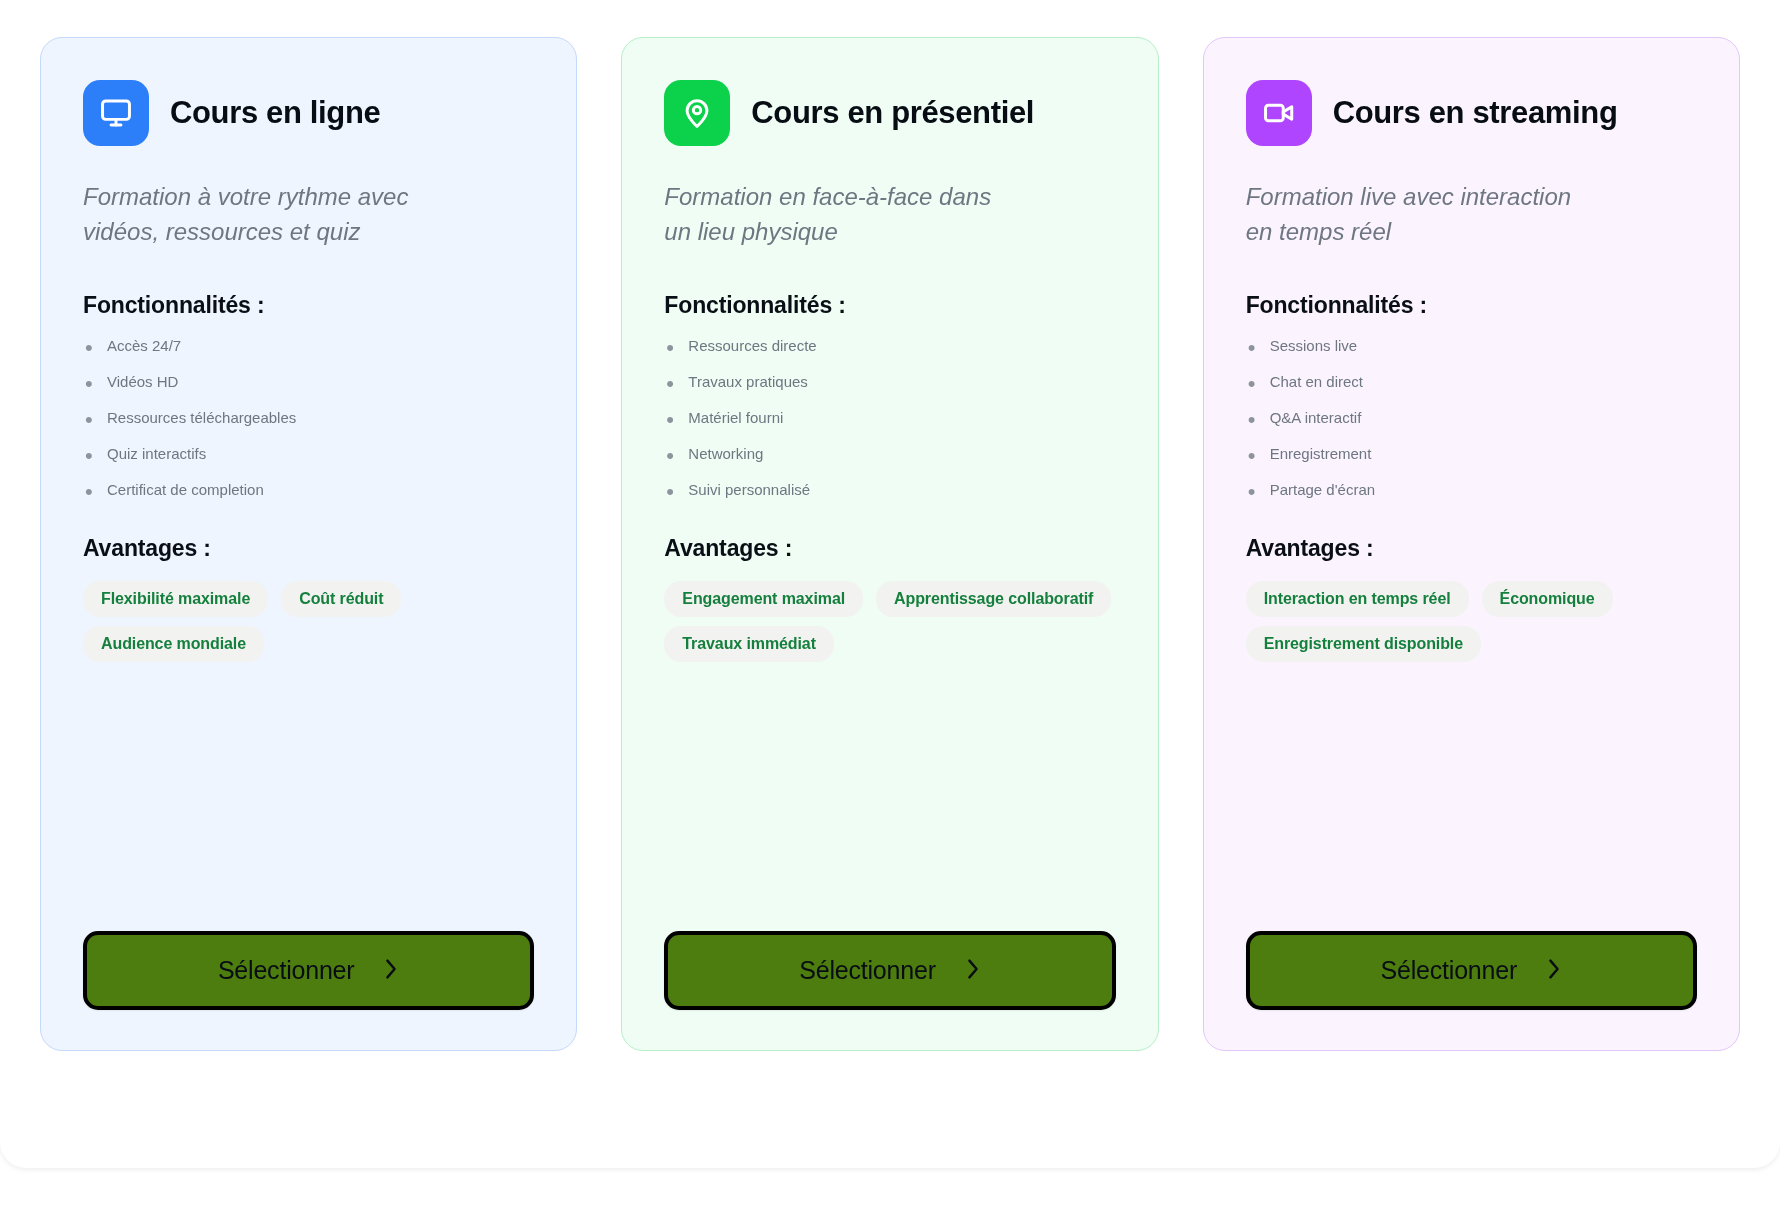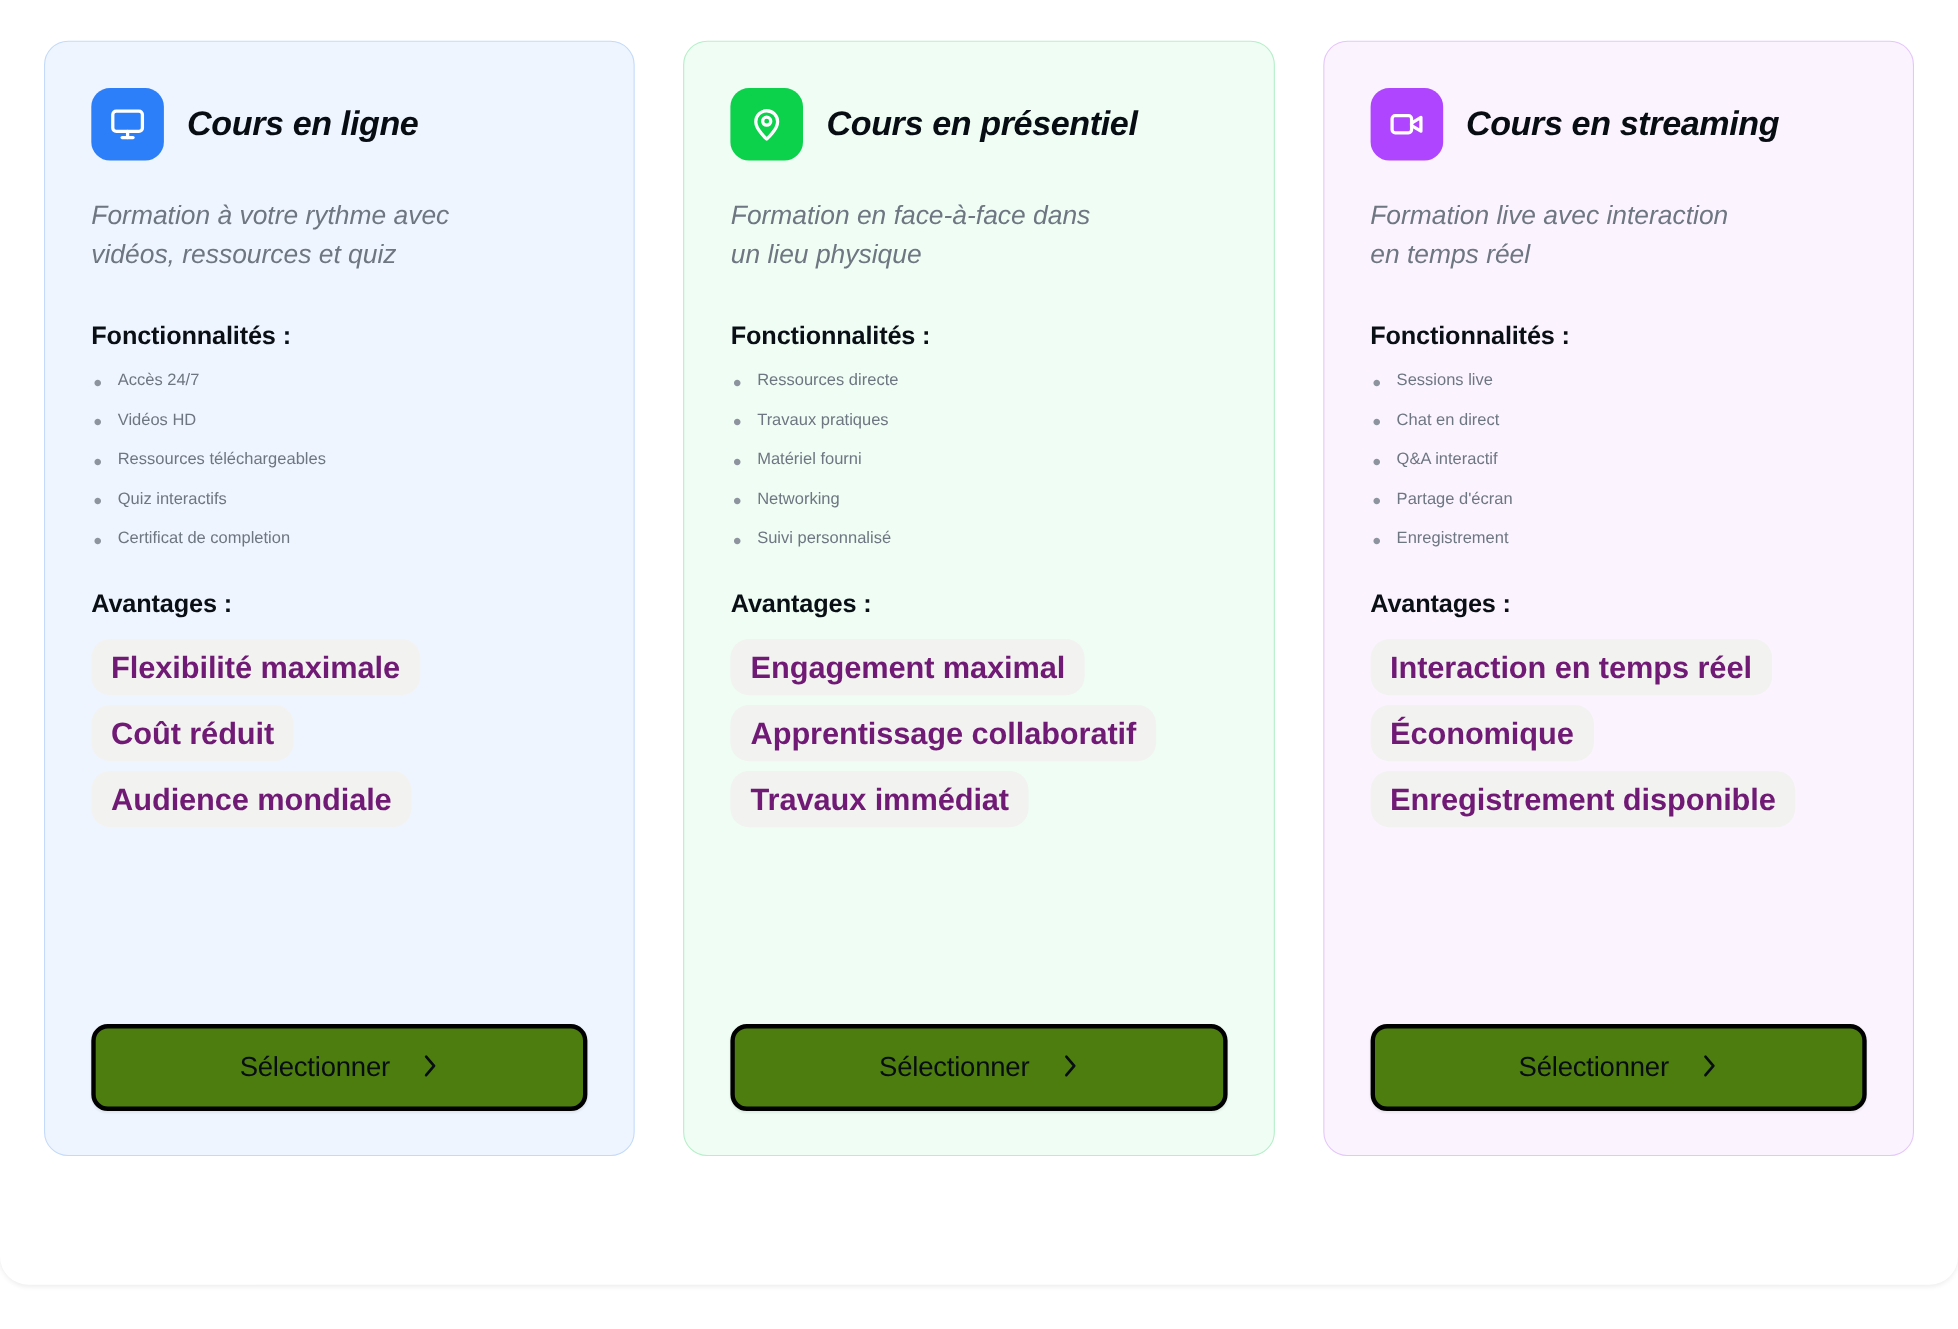"Cours en ligne" .card-head { font-style: italic -> none }
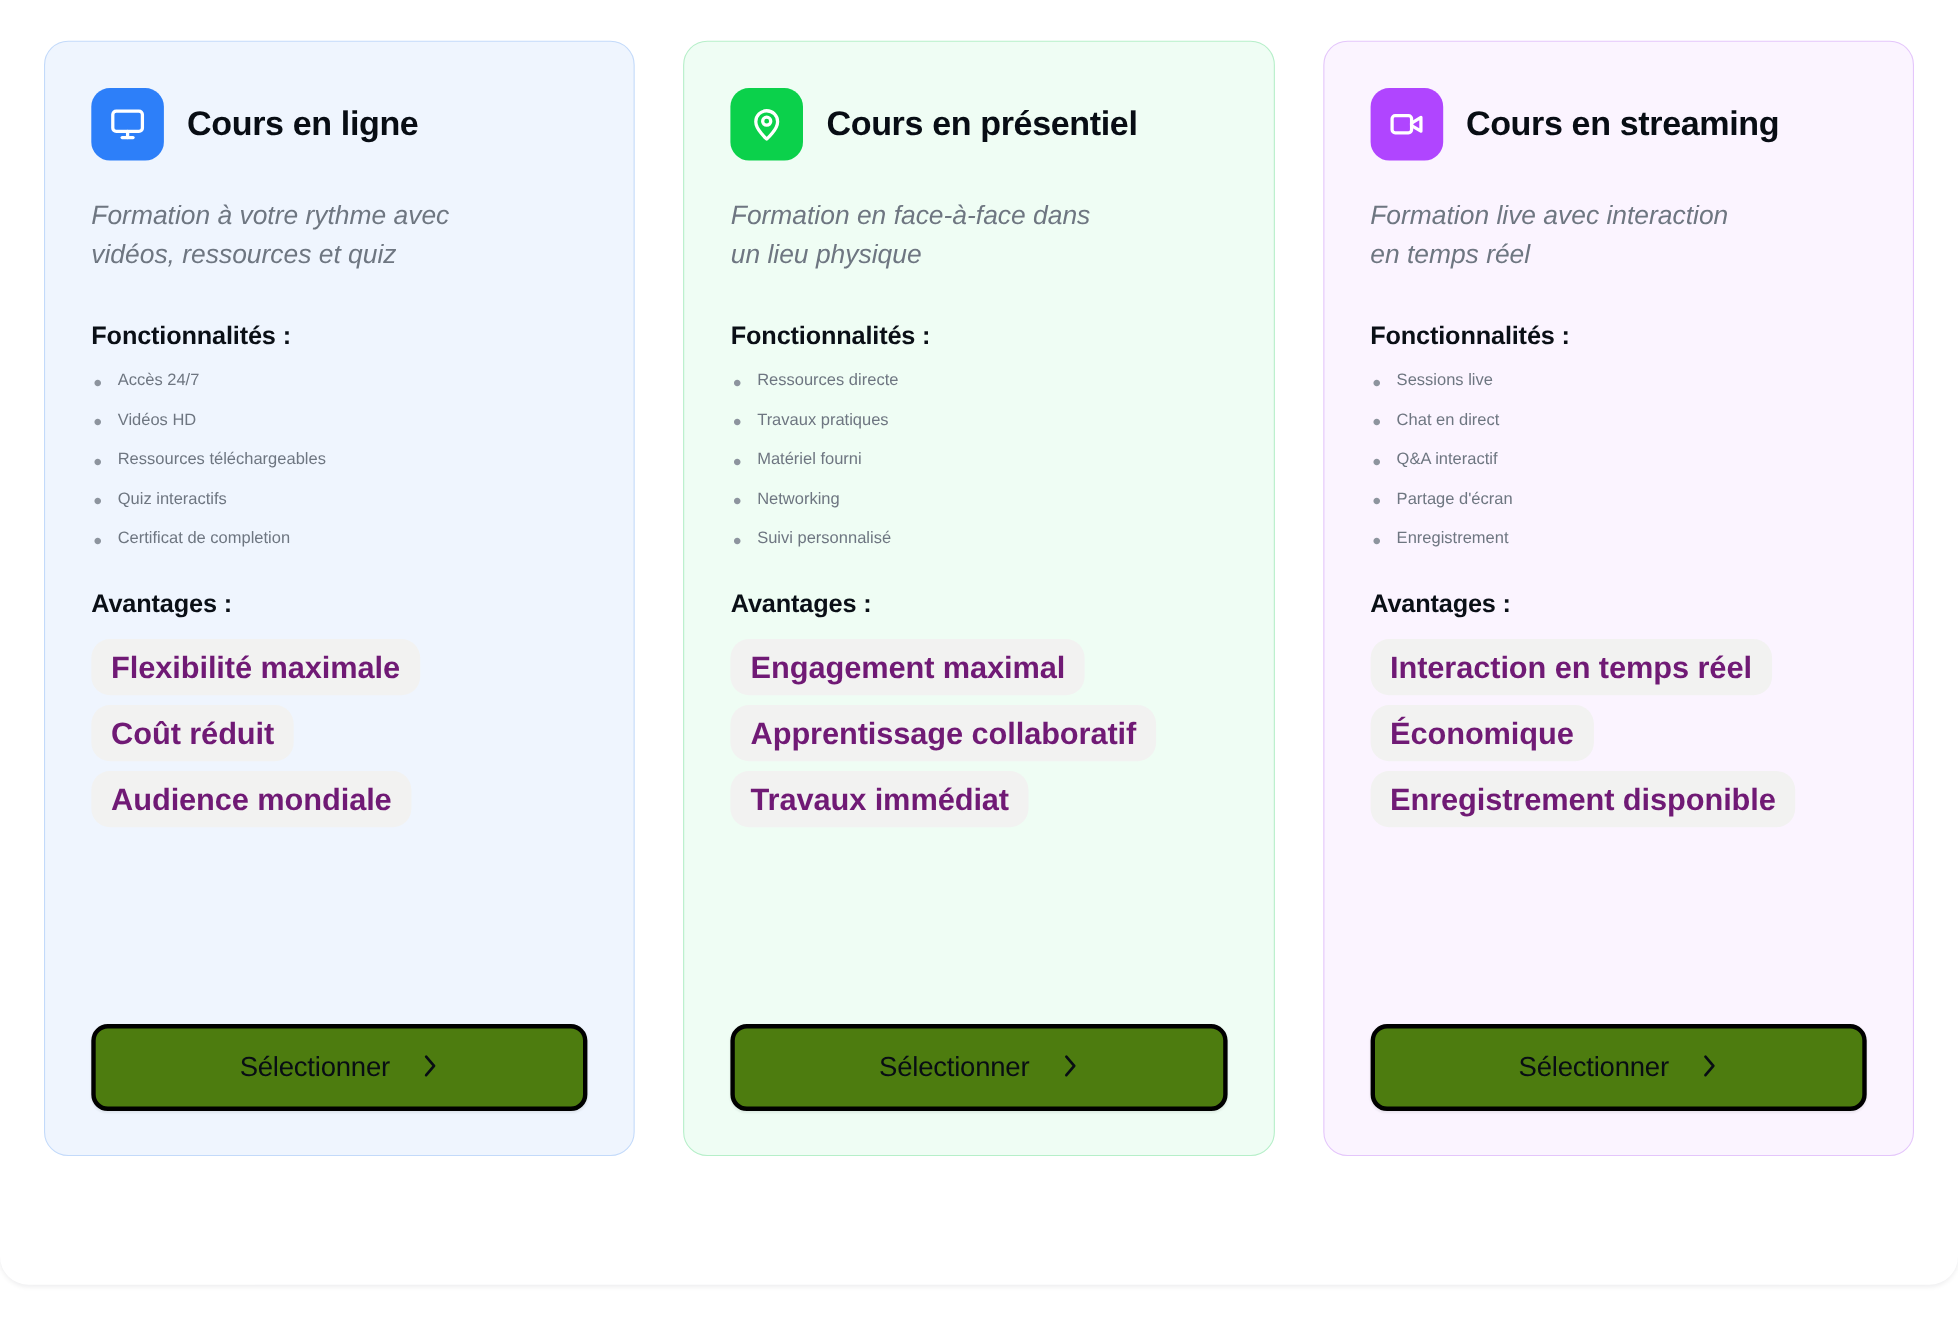"Partage d'écran" li { order: before "Enregistrement" -> after "Enregistrement" }
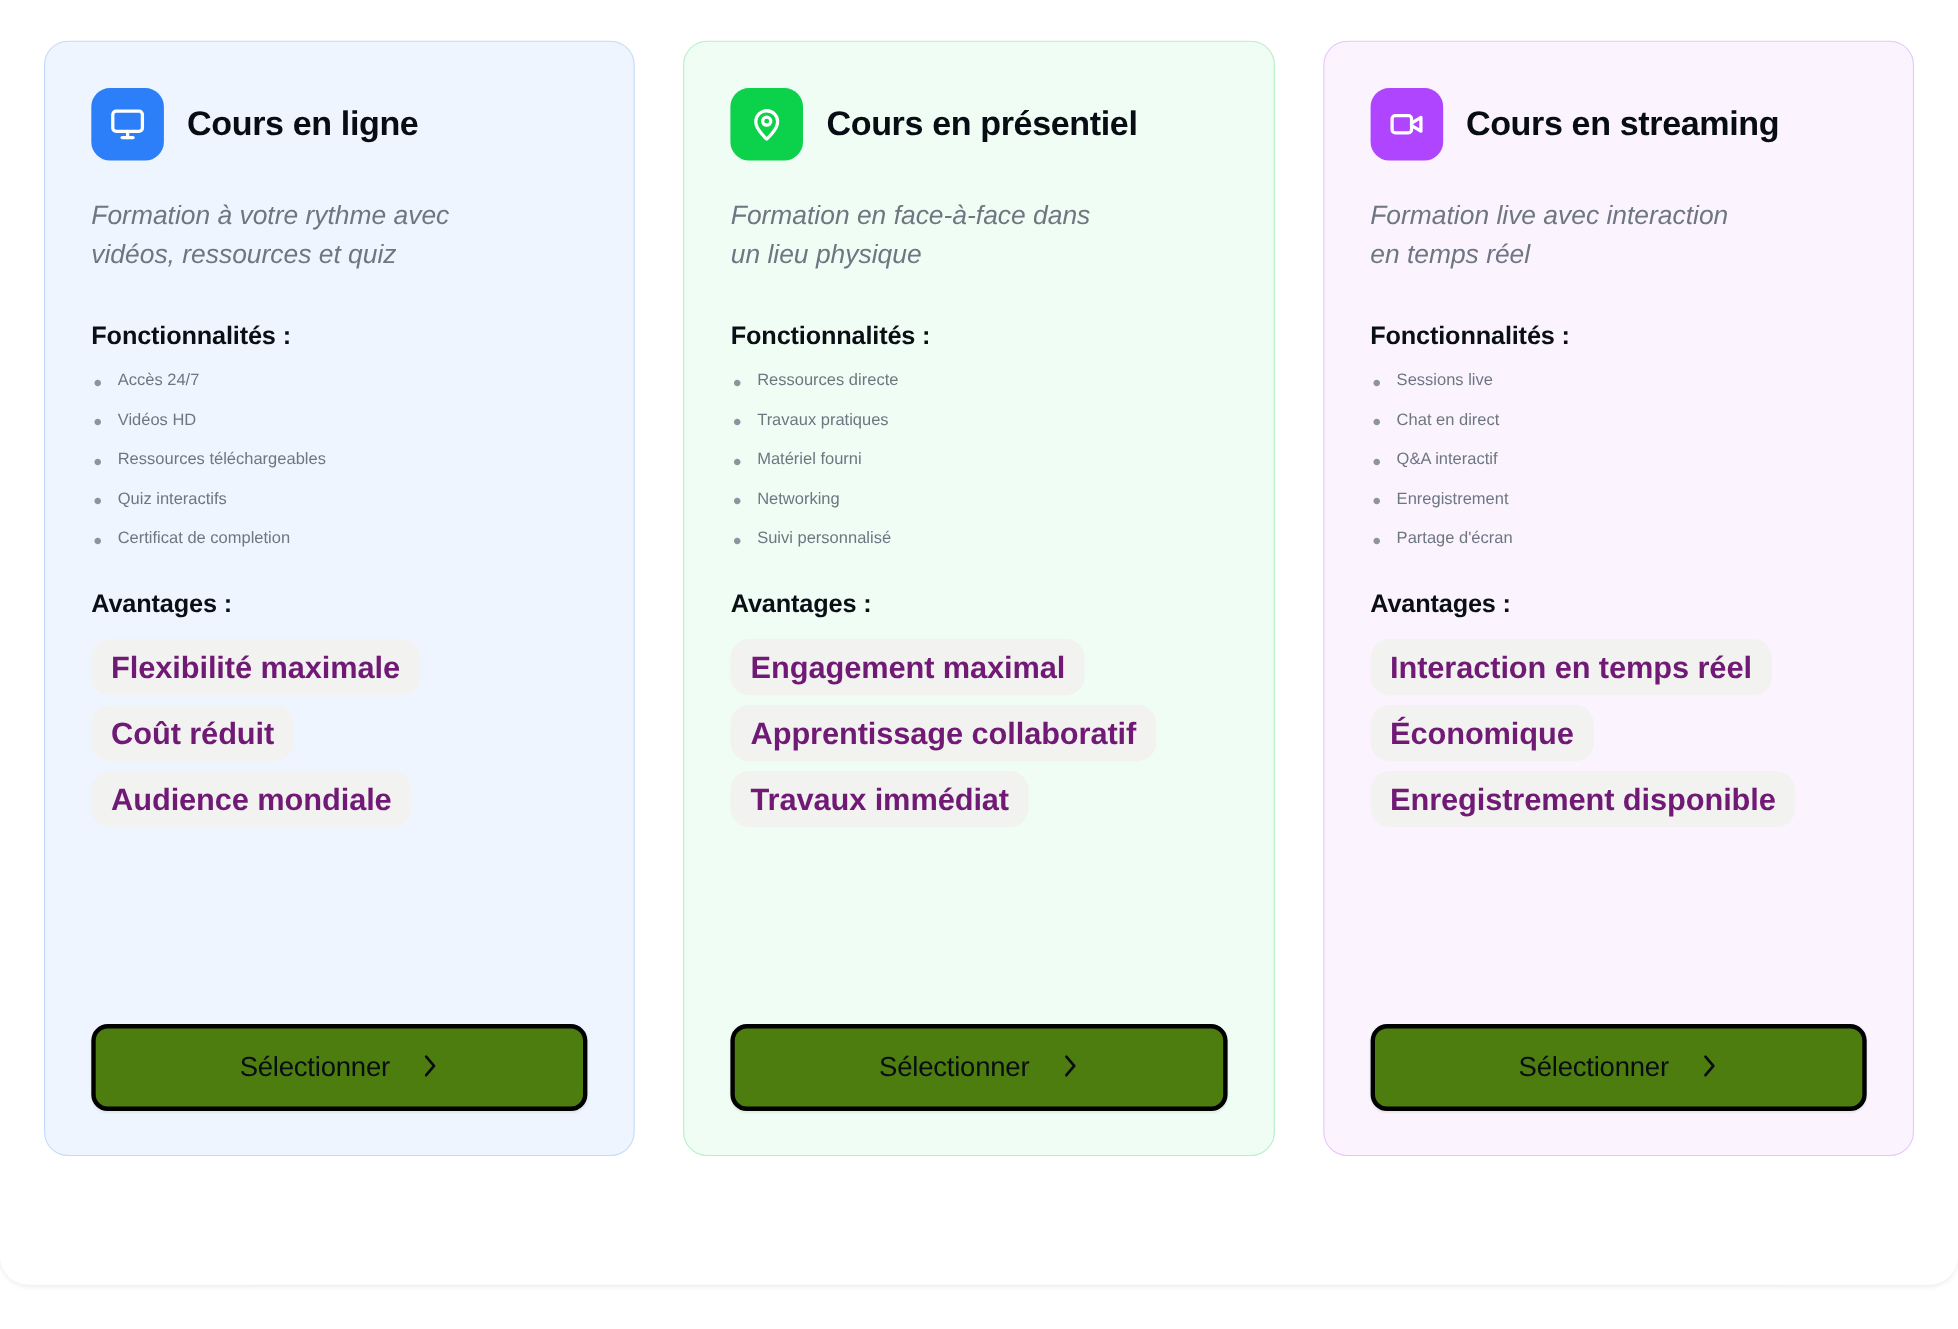"Flexibilité maximale" .tag { color: #701a75 -> #15803d; font-size: 28px -> 16px }
